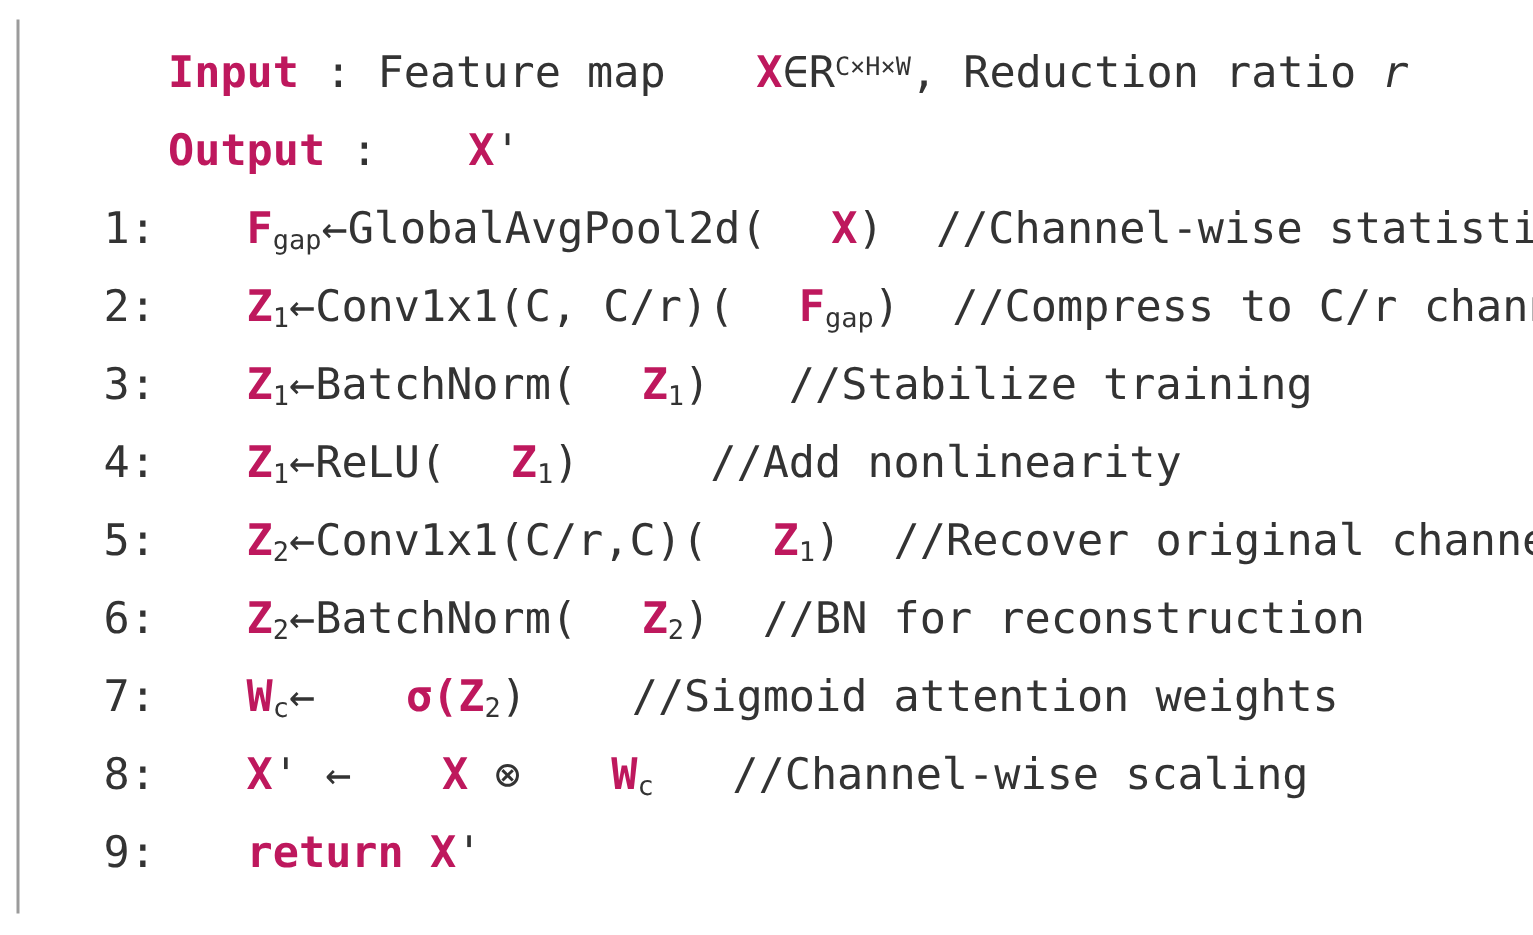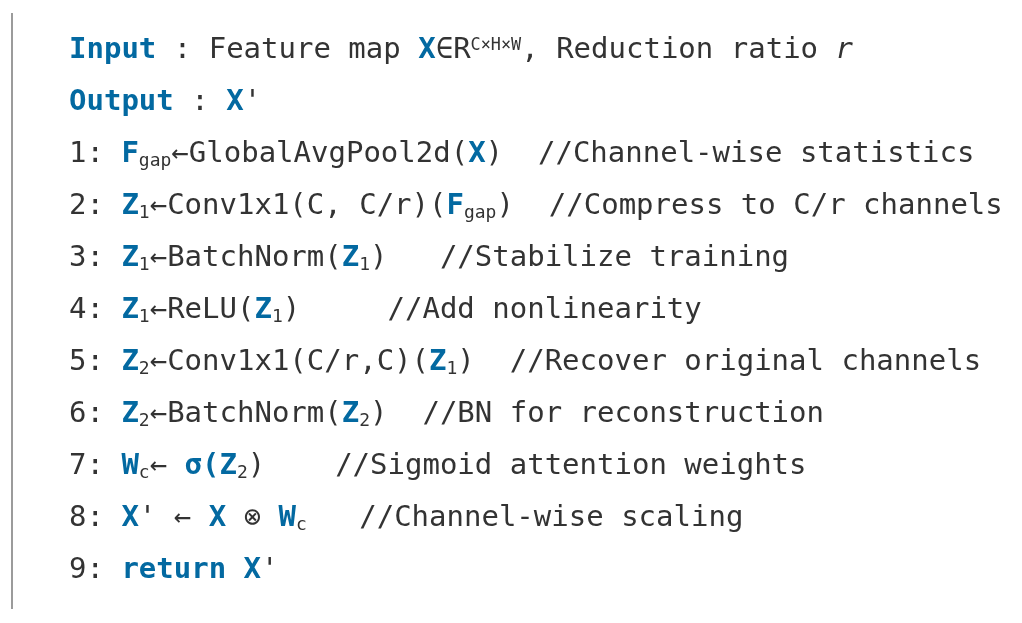"Input" .algo b { color: #0369a1 -> #be185d; margin-left: none -> 43px }
